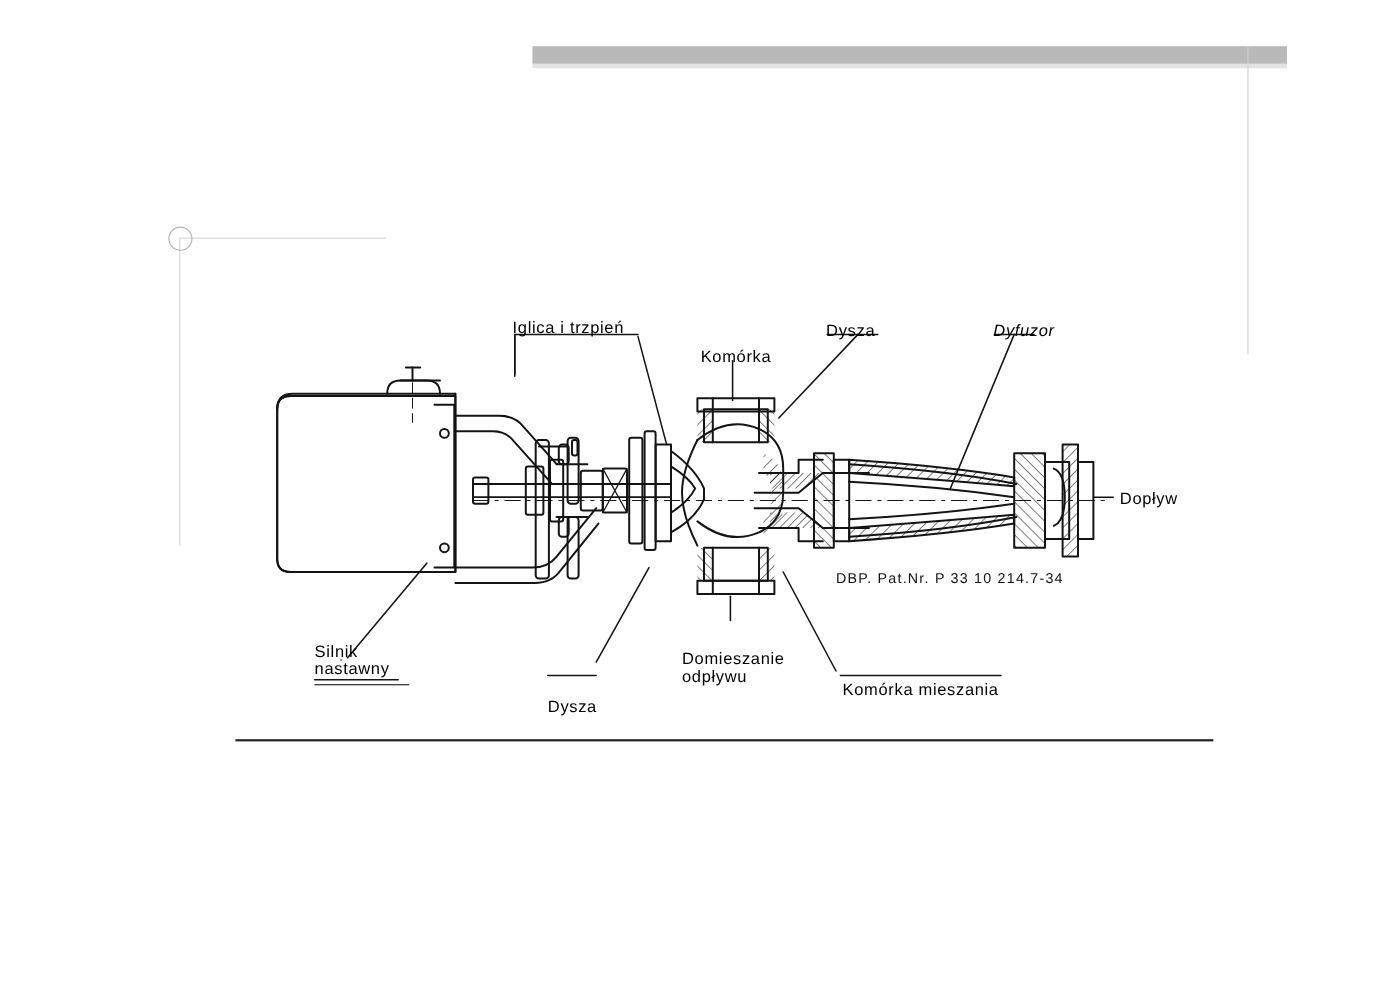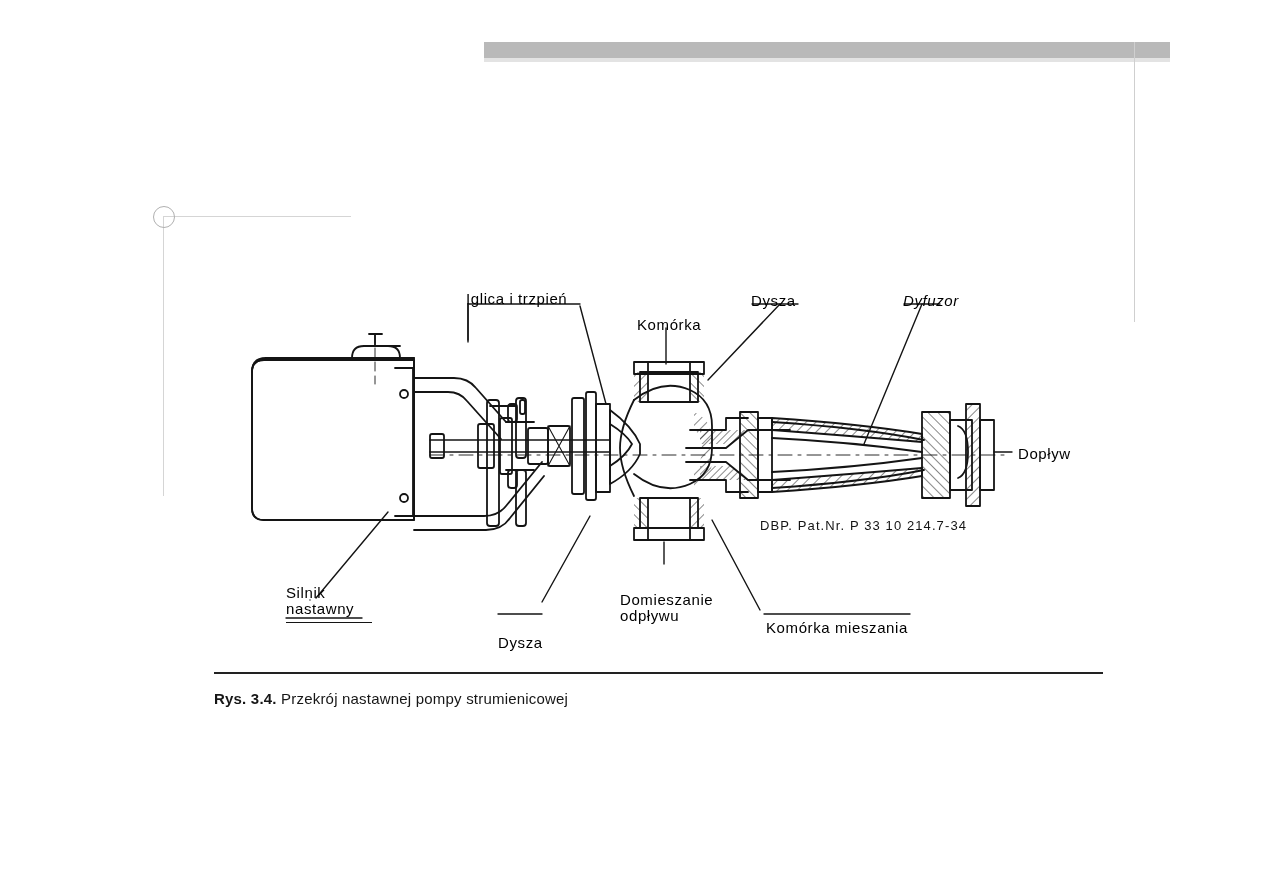"Rys. 3.4. Przekrój nastawnej pompy" div.caption { html: <div> <span>Rys. 3.4.</span> <span>Przekrój nastawnej pompy strumienicowej</span> </div> -> none }
